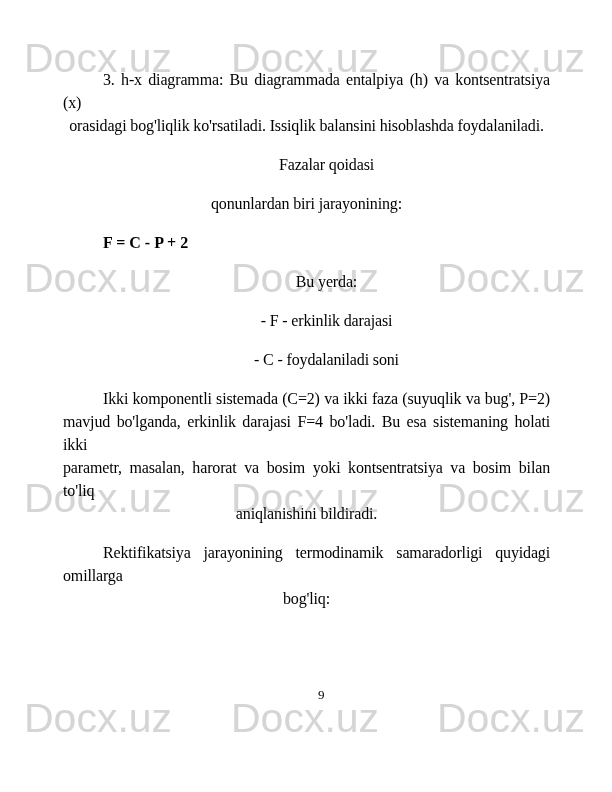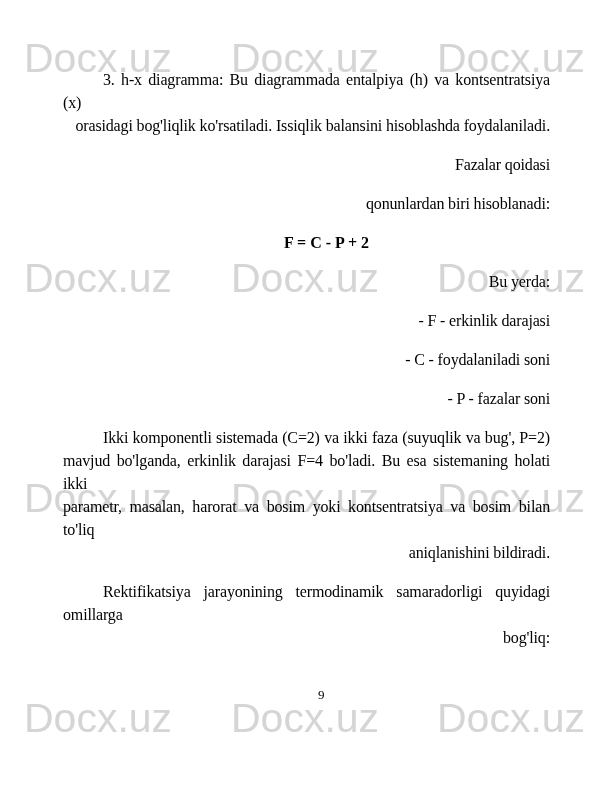"orasidagi bog'liqlik ko'rsatiladi." .ln { text-align: right -> center }
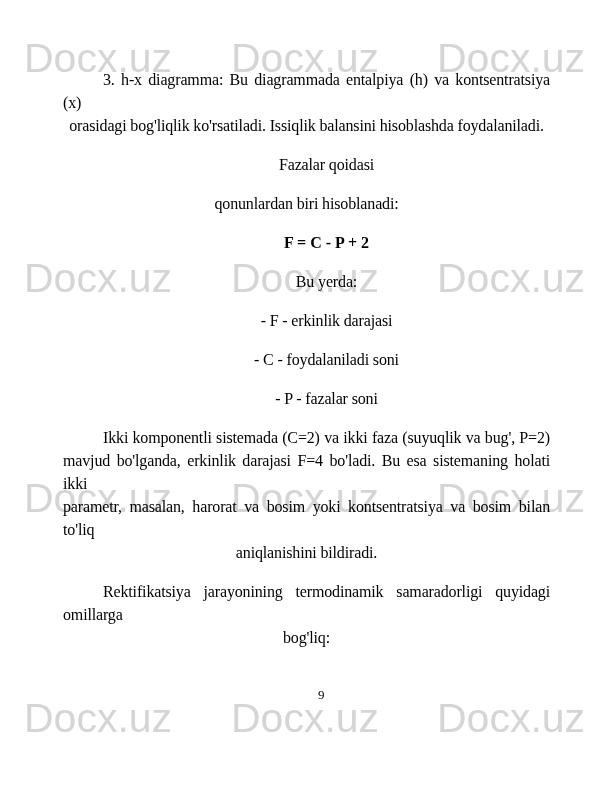"qonunlardan biri hisoblanadi:" div.ln { text: hisoblanadi -> jarayonining }
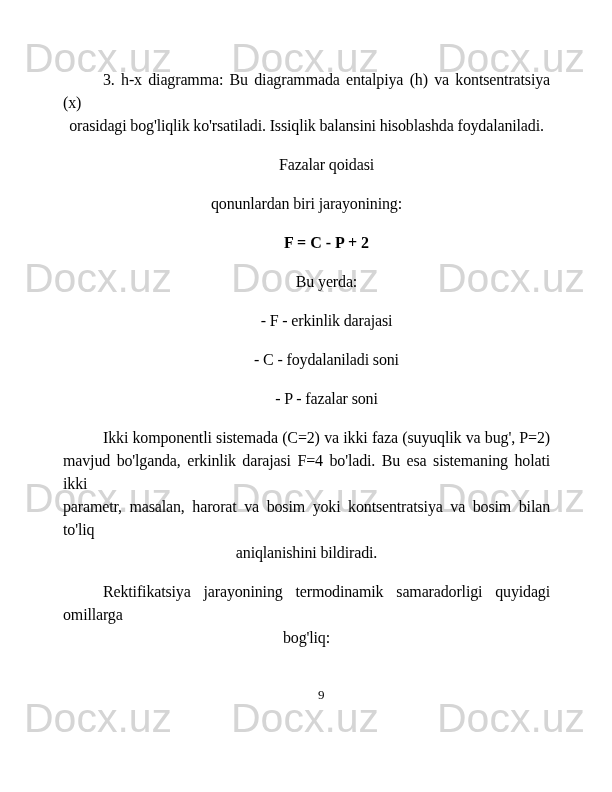"F = C - P" .formula .ln { text-align: center -> left }
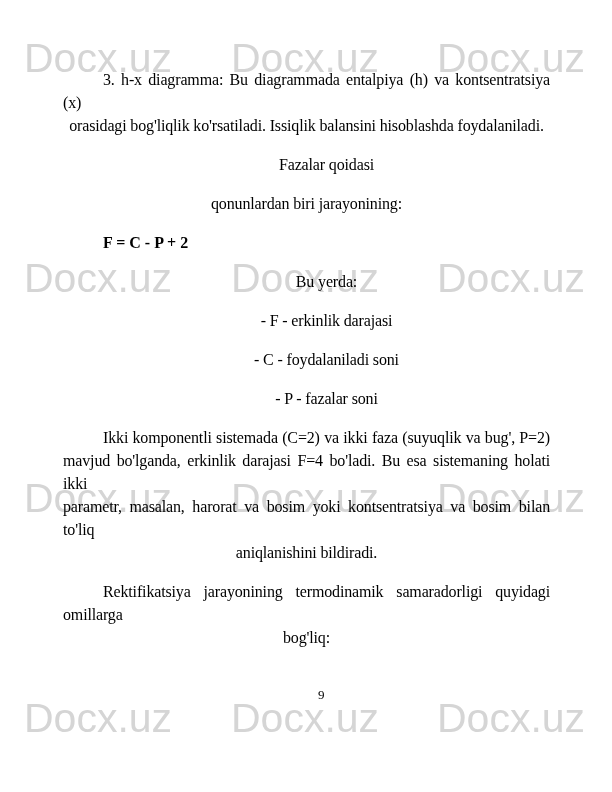"- P - fazalar soni" div.para { html: <div> <div>- P - fazalar soni</div> </div> -> none }
